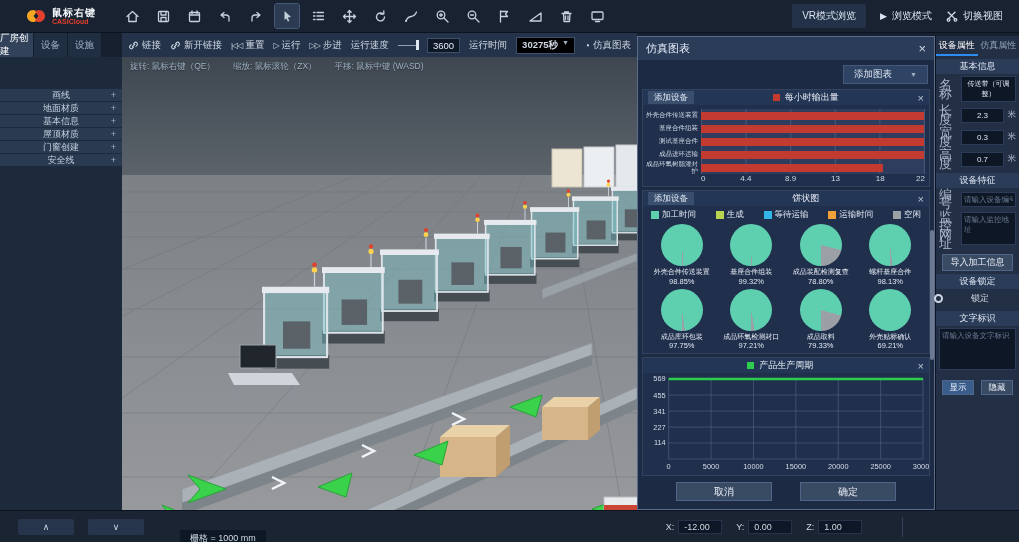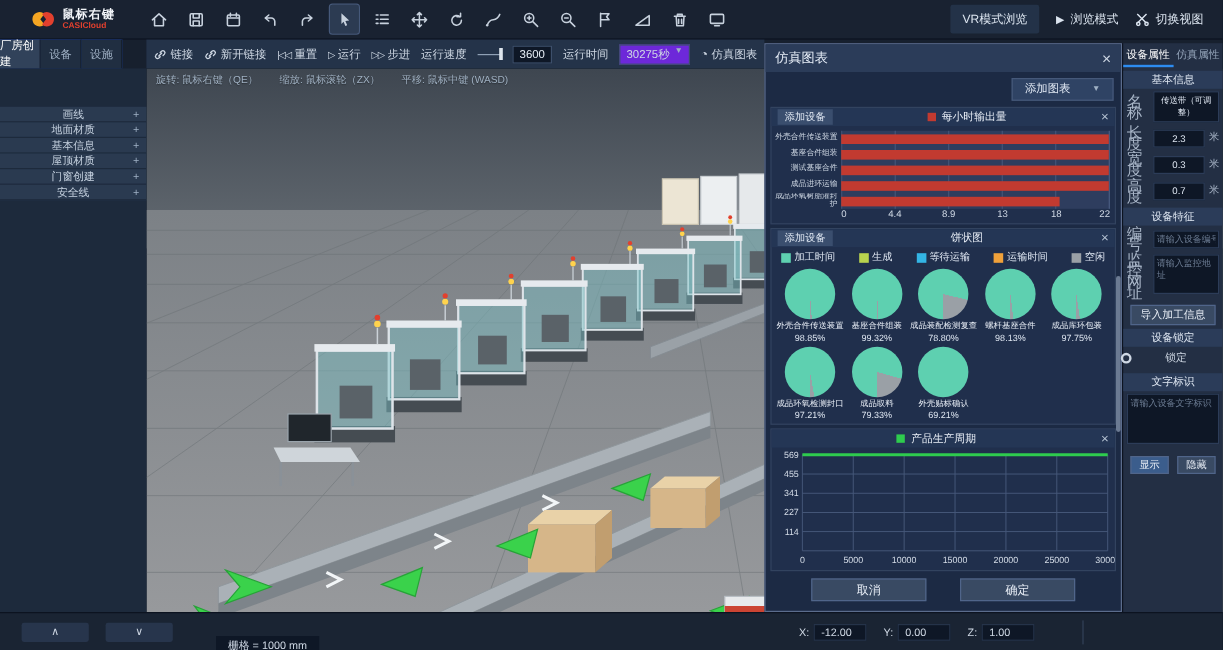"30275秒" .rb-select { background: #6d28d9 -> #000000; font-weight: none -> bold }
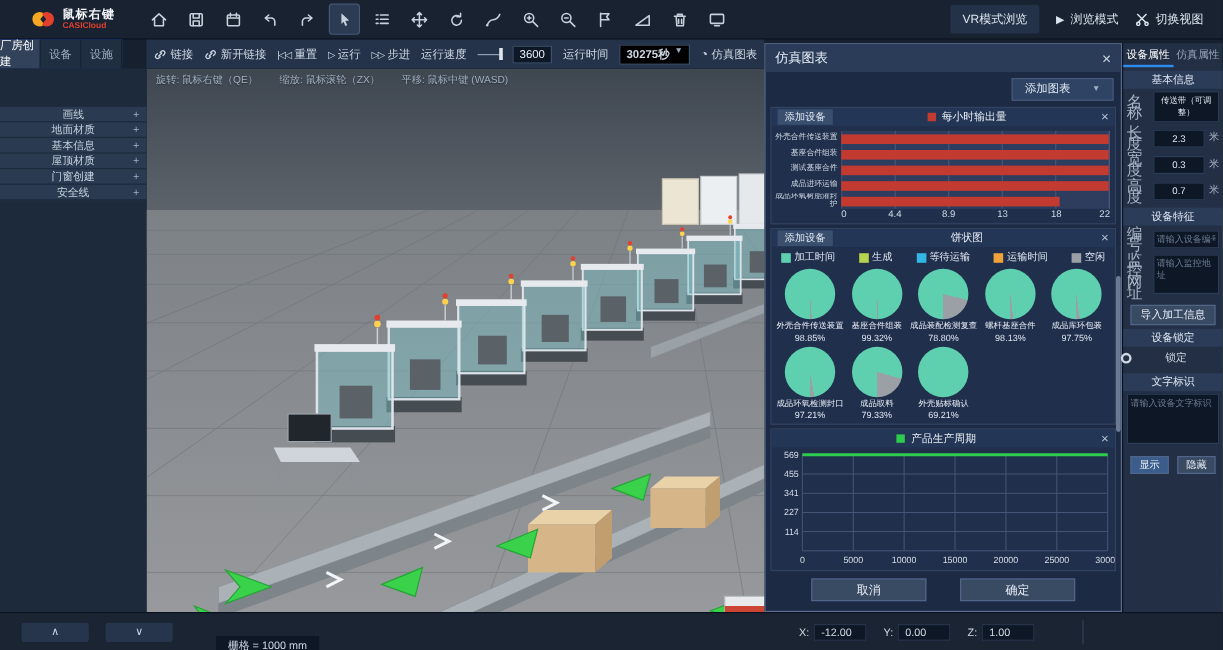"98.85%" #pie-grid { grid-template-columns: repeat(5,1fr) -> repeat(4,1fr) }
